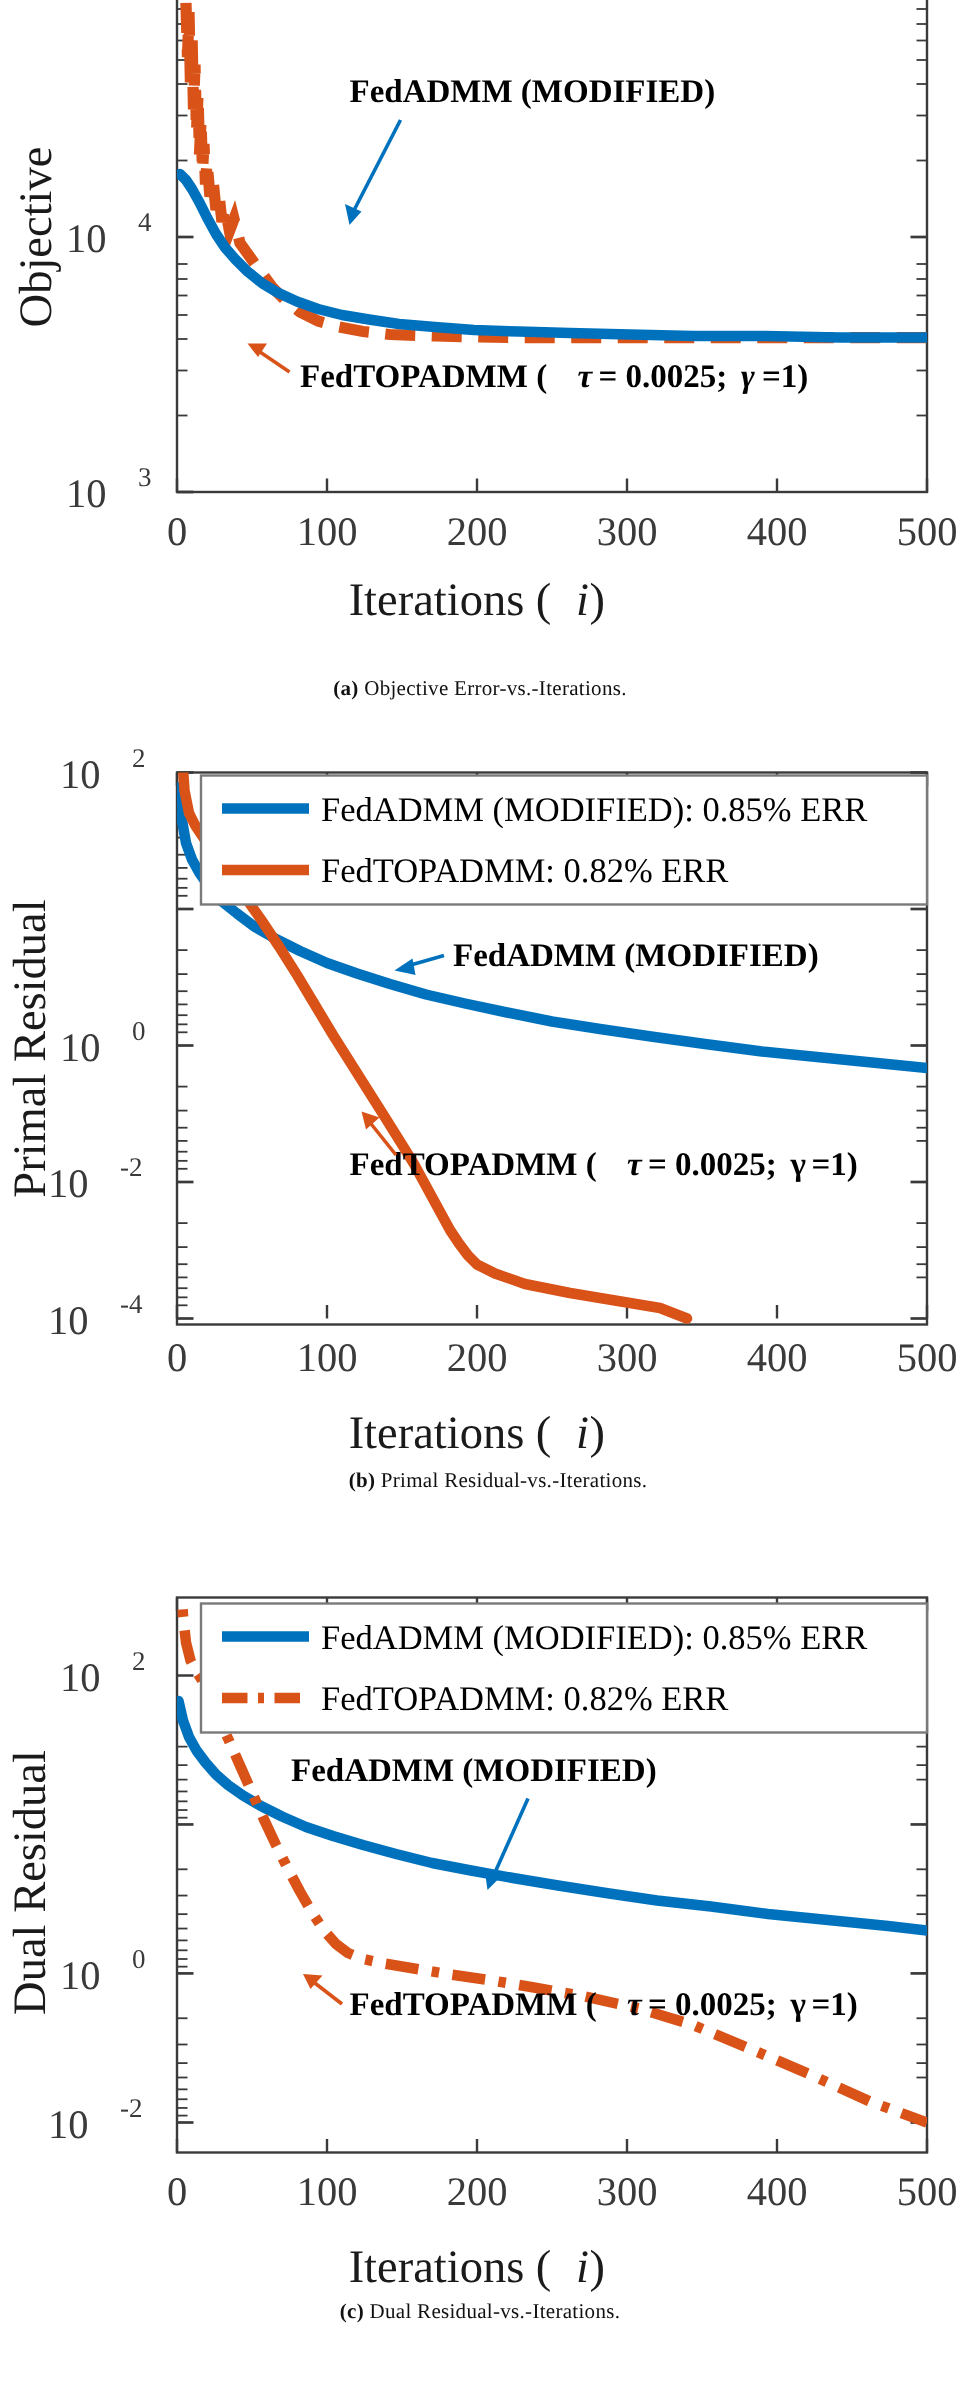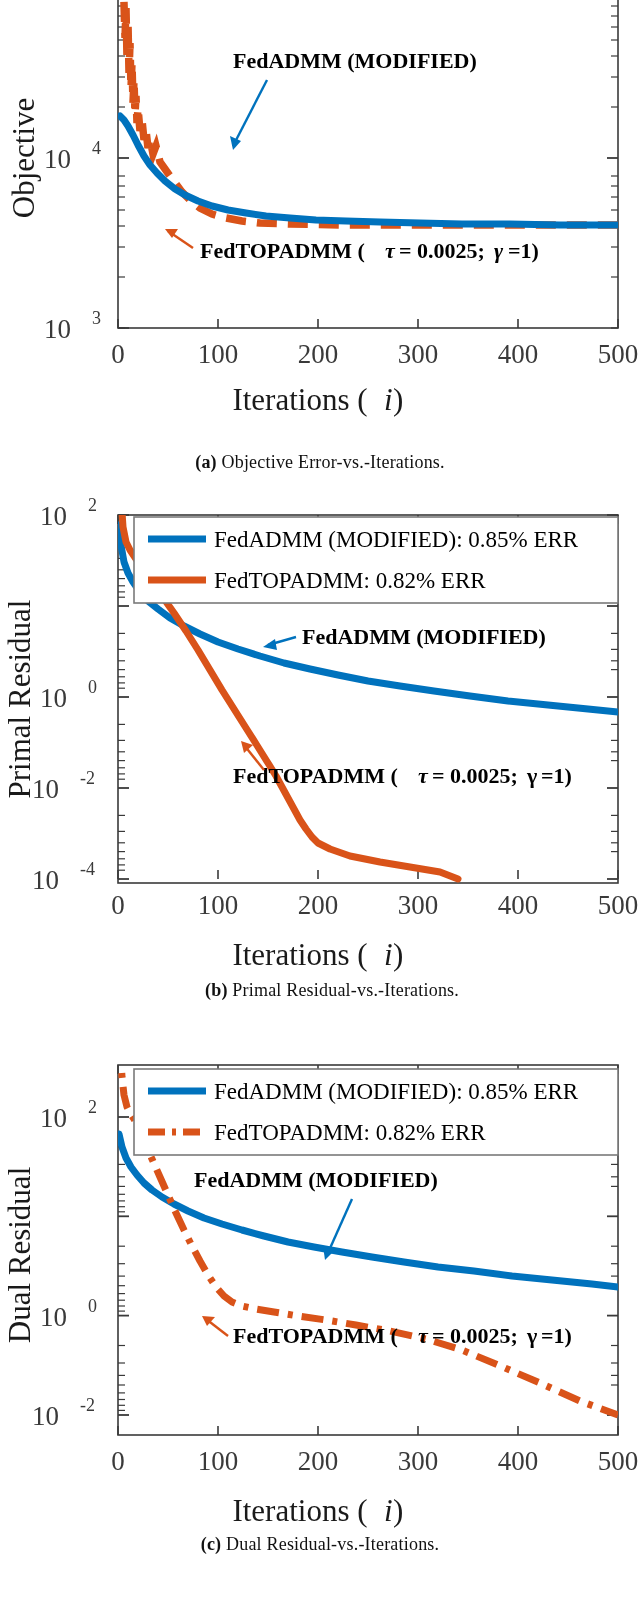"(a) Objective Error-vs.-Iterations." .caption { font-size: 18px -> 14px }
